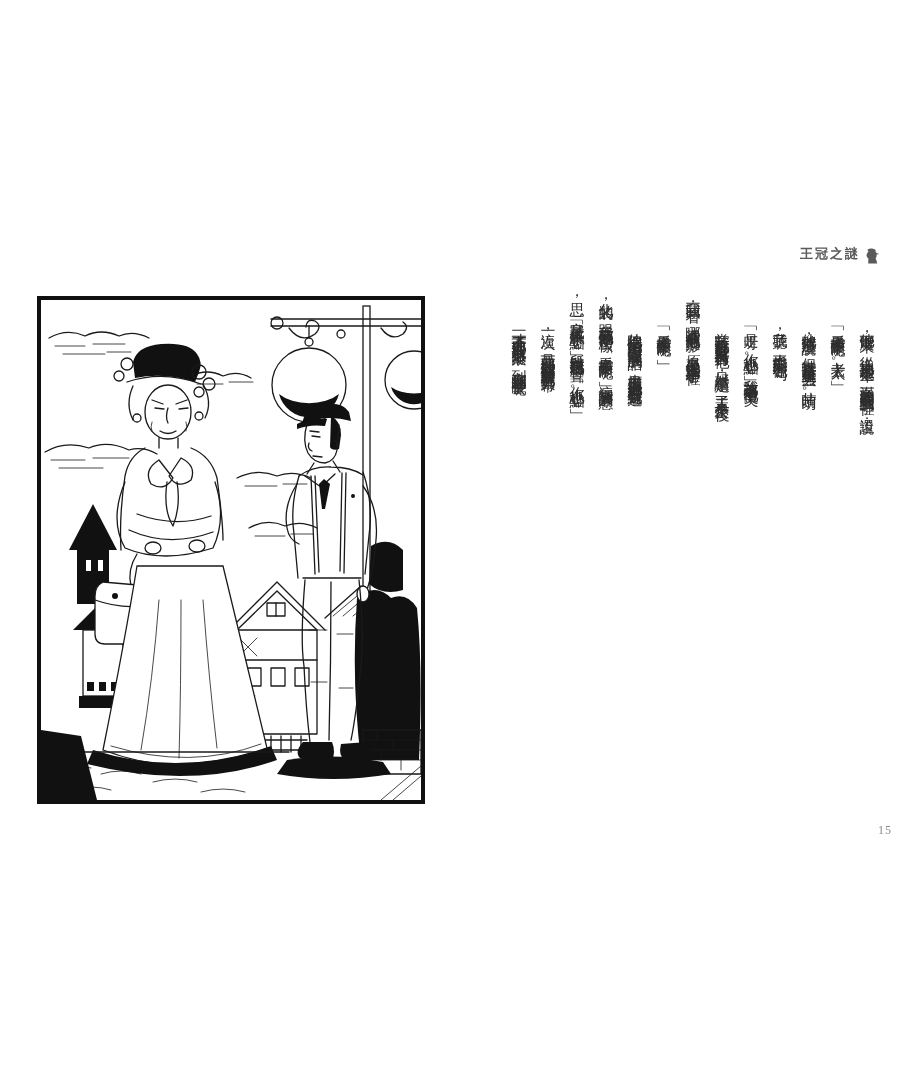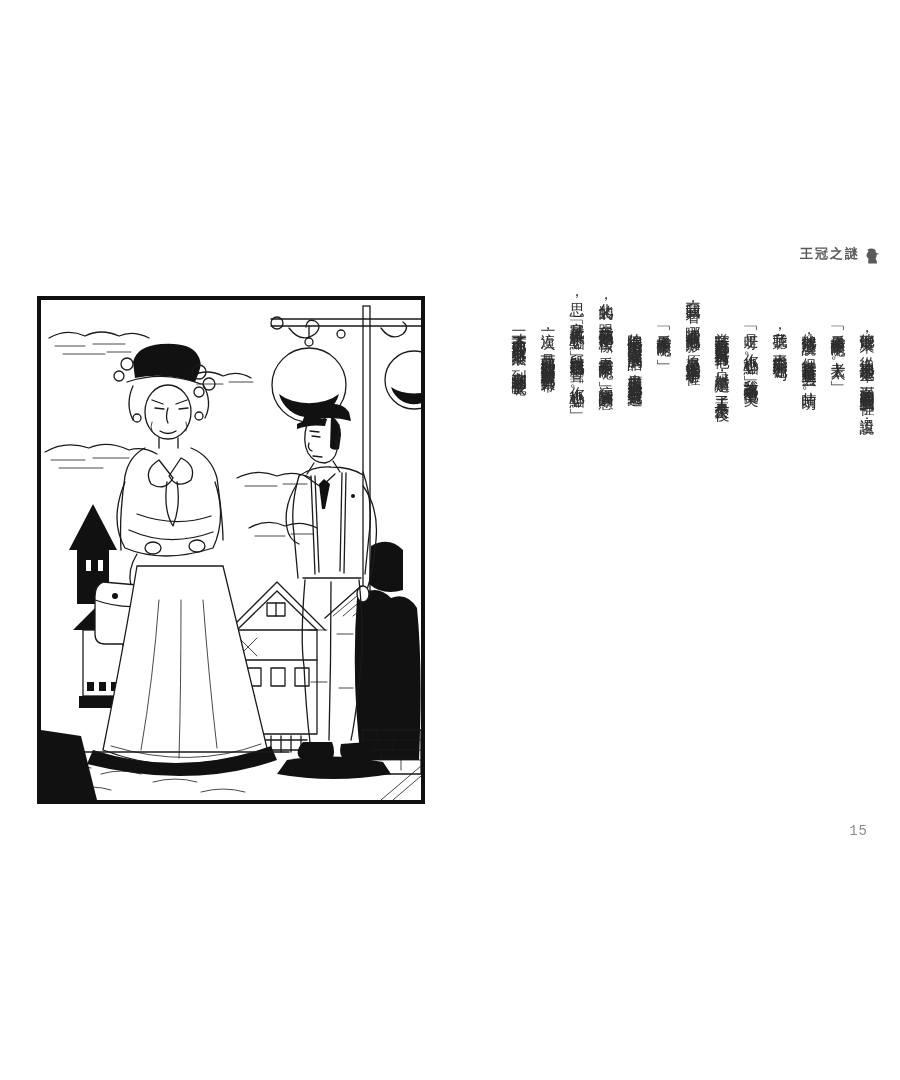"15" .folio { font-family: Liberation Mono, monospace -> Liberation Serif, serif; font-size: 14px -> 12px; right: 32px -> 8px }
